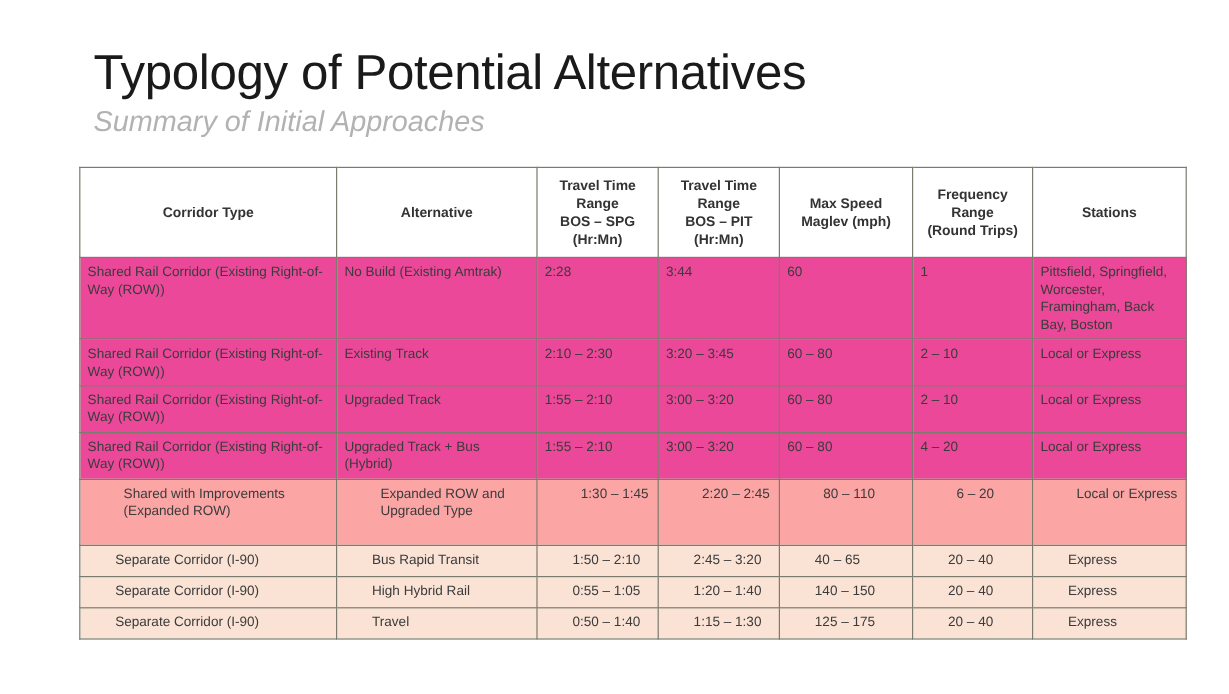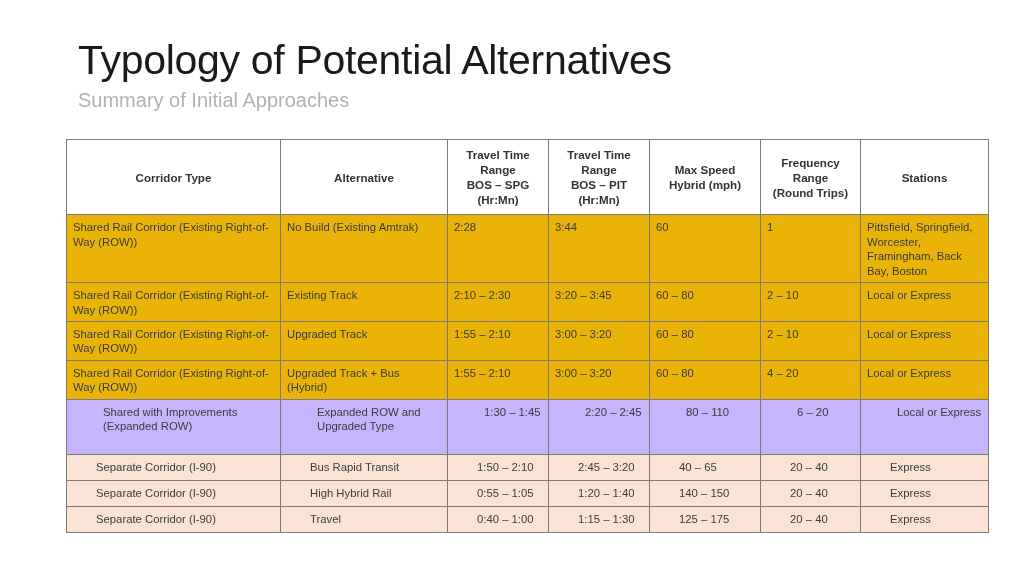"Summary of Initial Approaches" .slide-subtitle { font-size: 20px -> 24px; font-style: none -> italic }
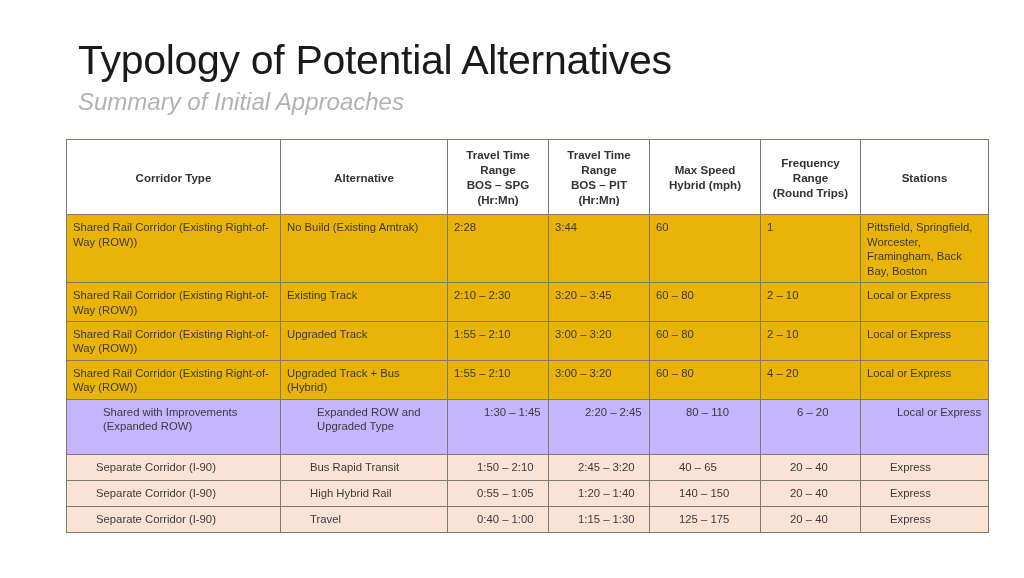"Hybrid (mph)" div { text: Hybrid -> Maglev }
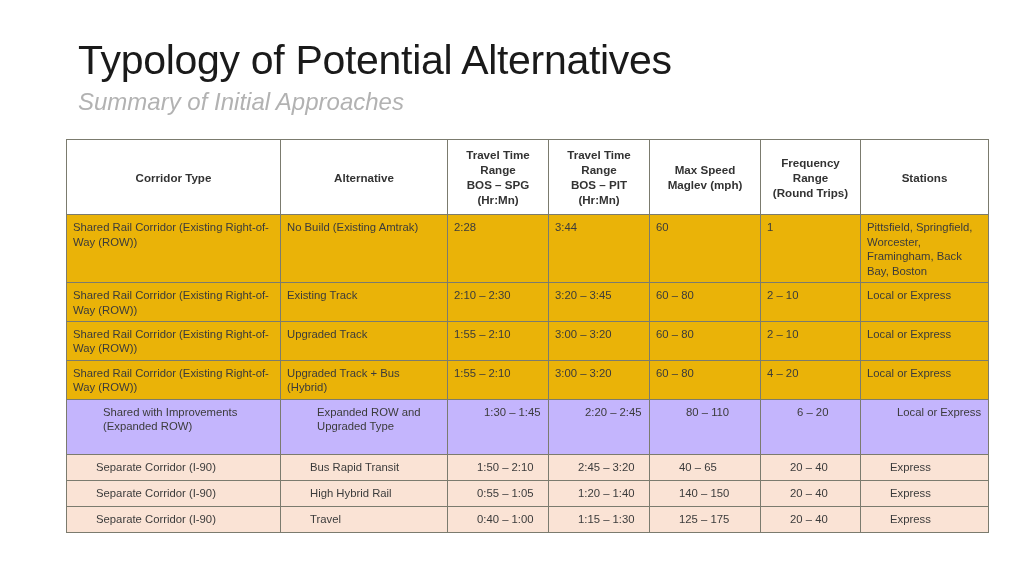"Shared Rail Corridor (Existing" tr.band-green td { background: #eab308 -> #ec4899 }
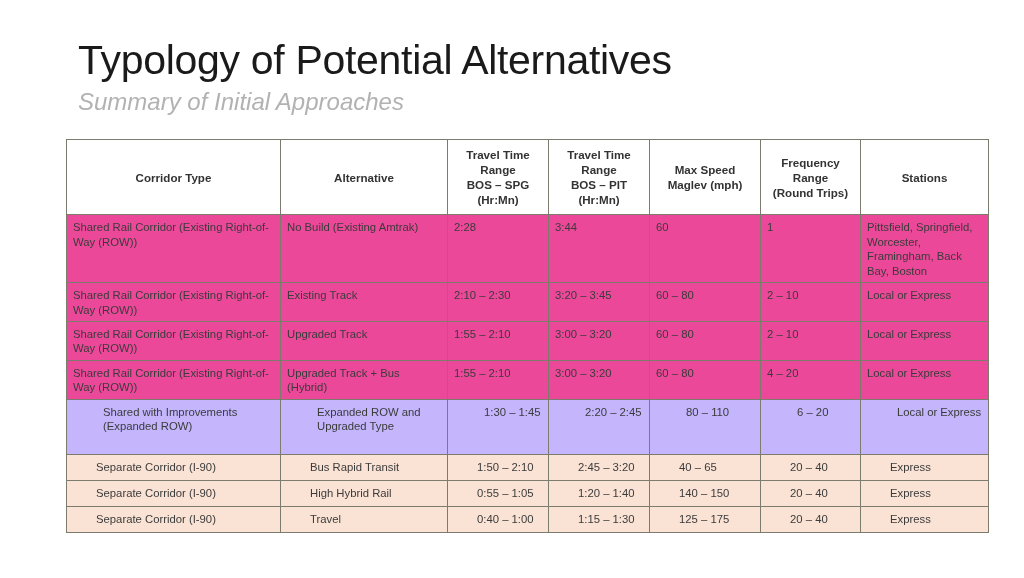"Shared with Improvements (Expanded ROW)" tr.band-yellow td { background: #c4b5fd -> #fca5a5 }
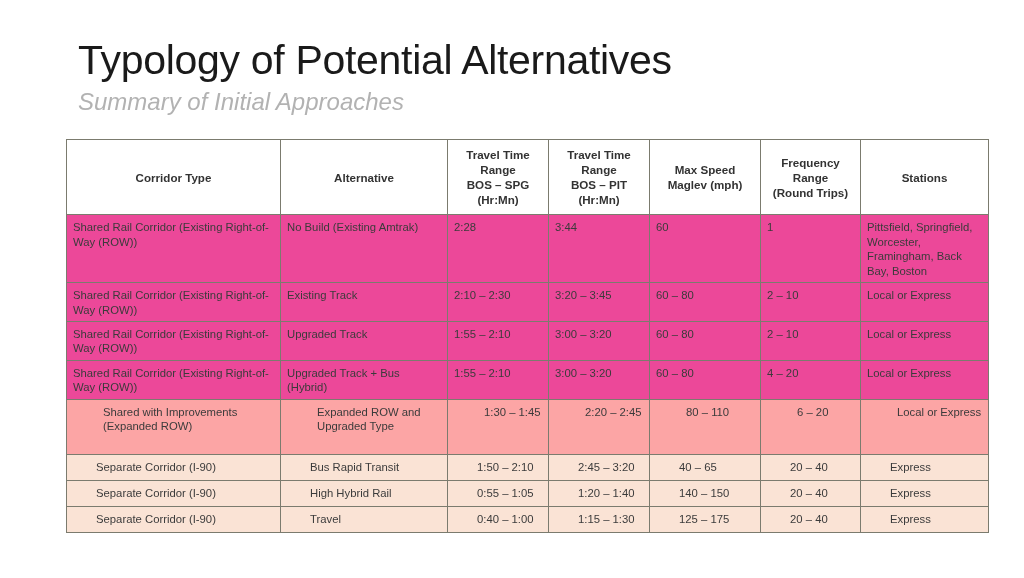"0:40 – 1:00" td { text: 0:40 – 1:00 -> 0:50 – 1:40 }
